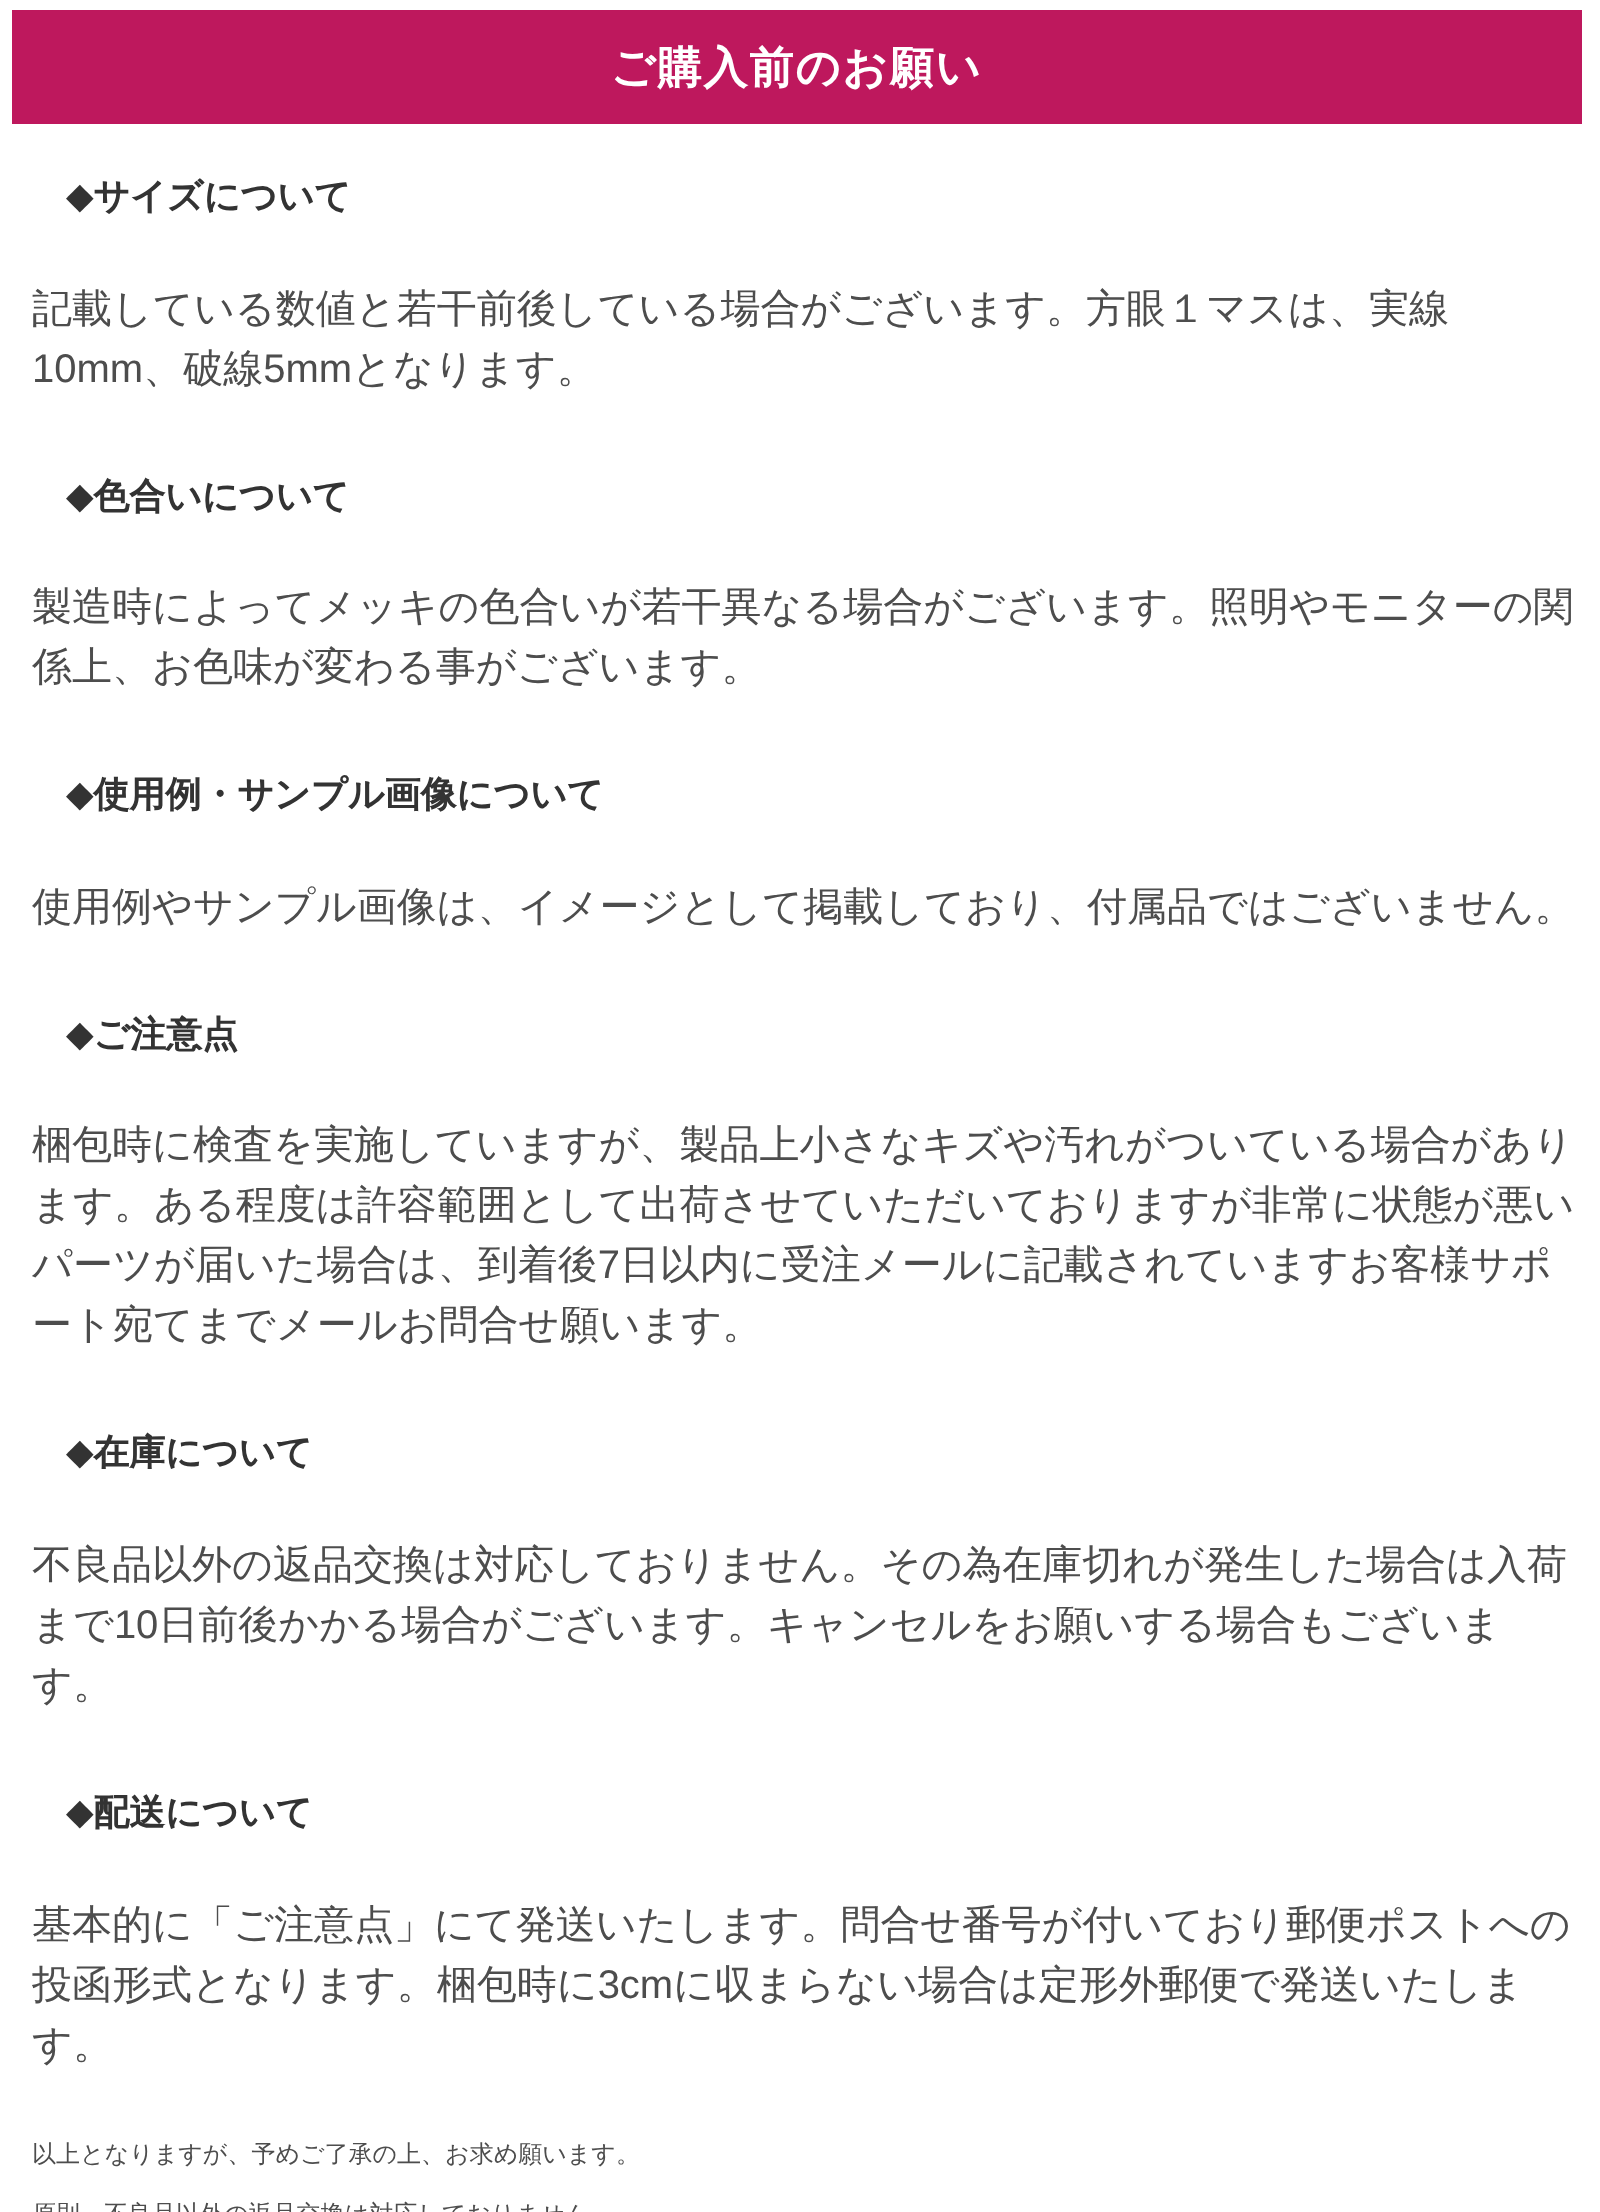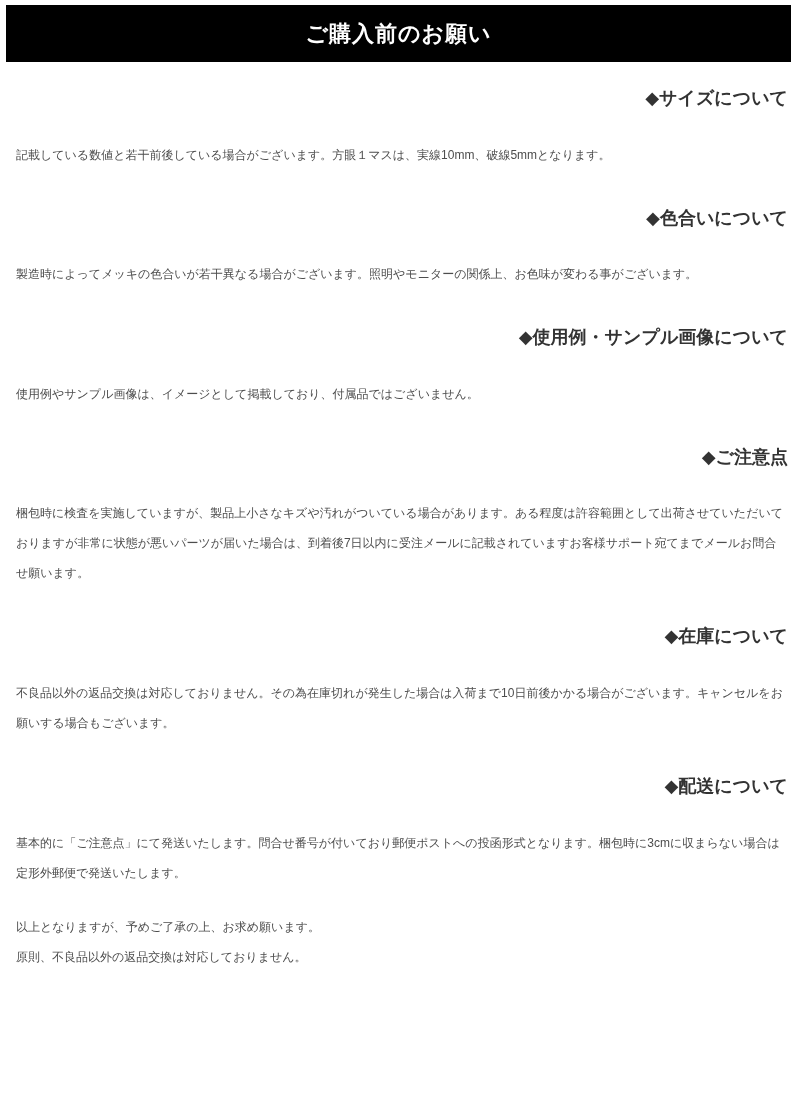"ご購入前のお願い" .header-bar { background: #000000 -> #be185d }
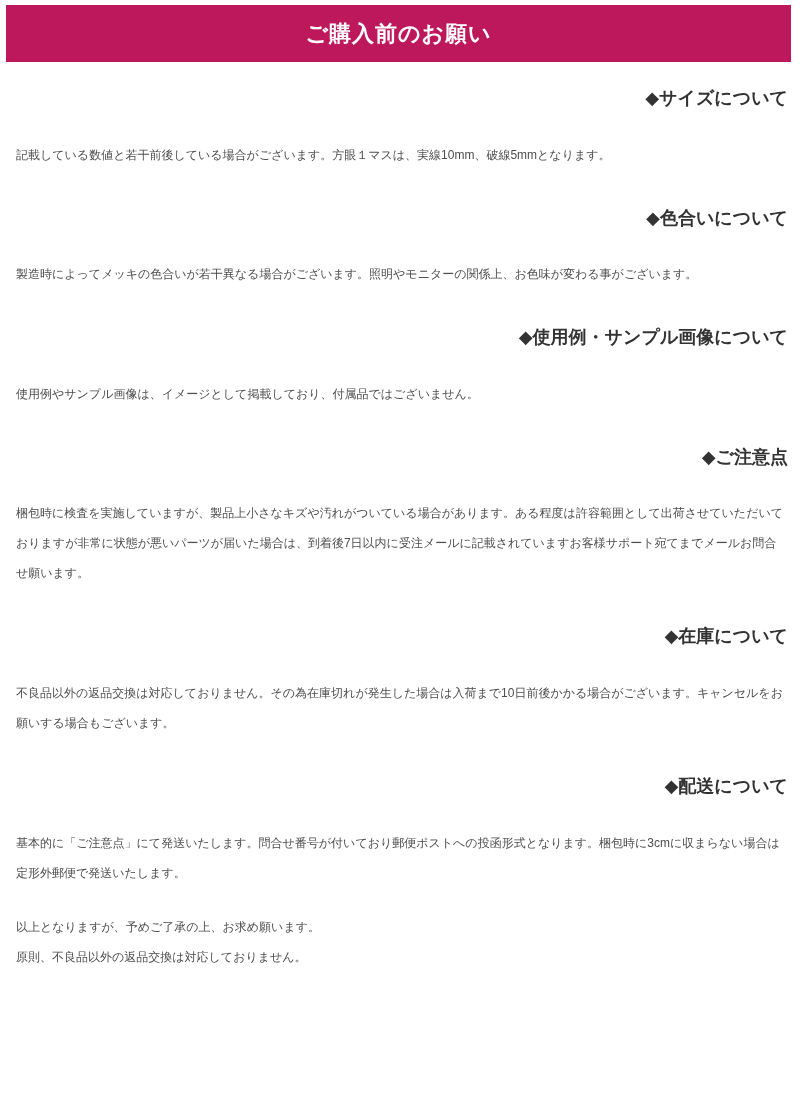"◆サイズについて" .section-heading { text-align: right -> none }
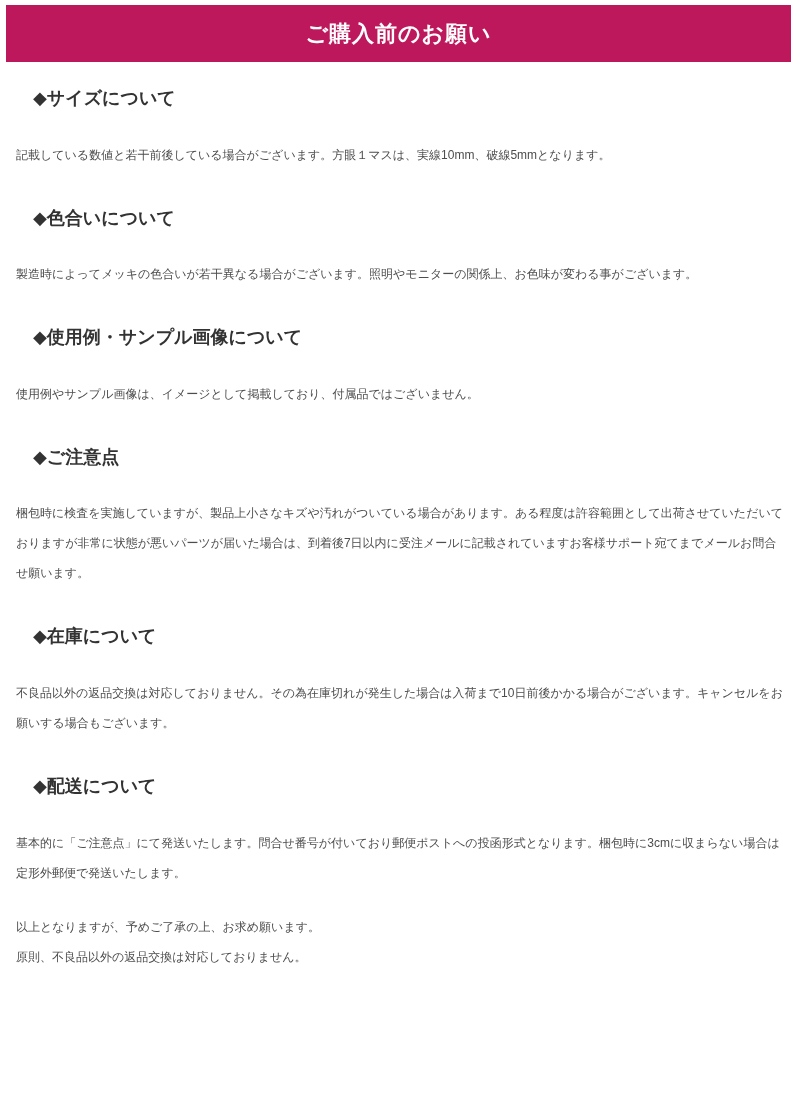"記載している数値と若干前後している場合がございます。方眼１マスは、実線10mm、" .section-body p { font-size: 12px -> 20px }
